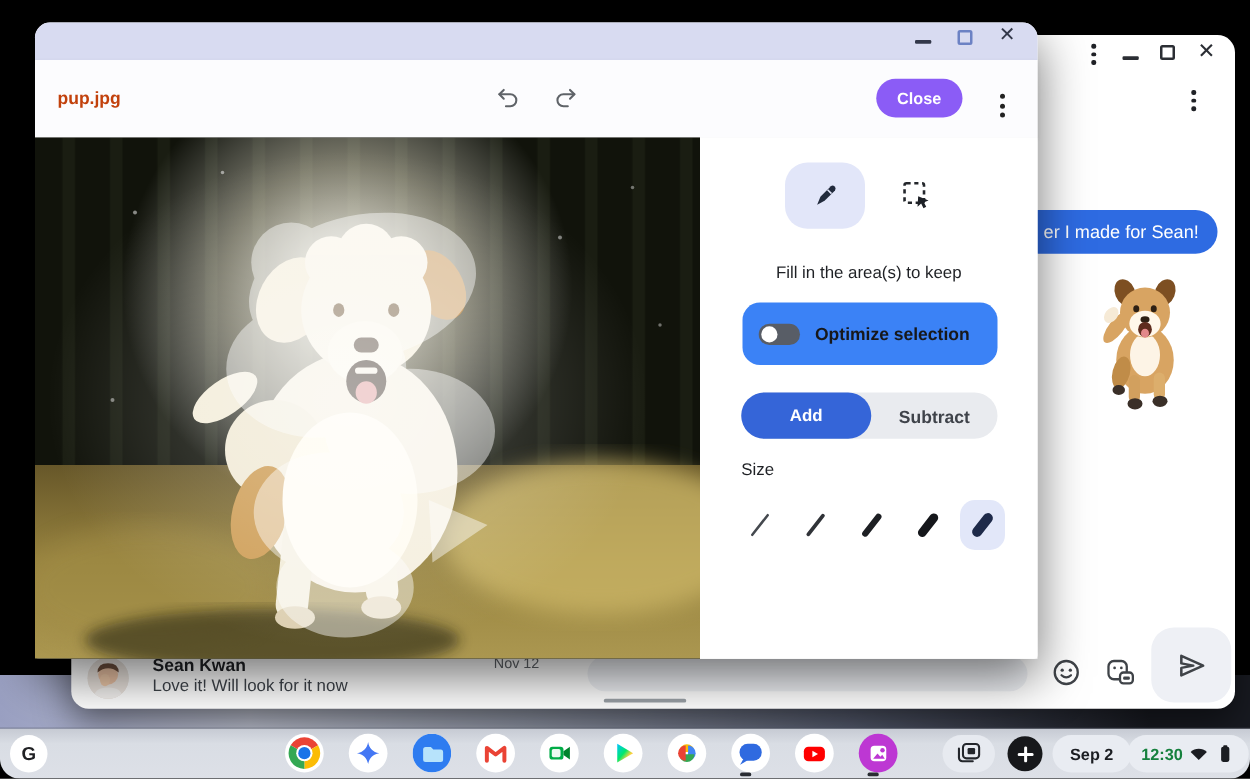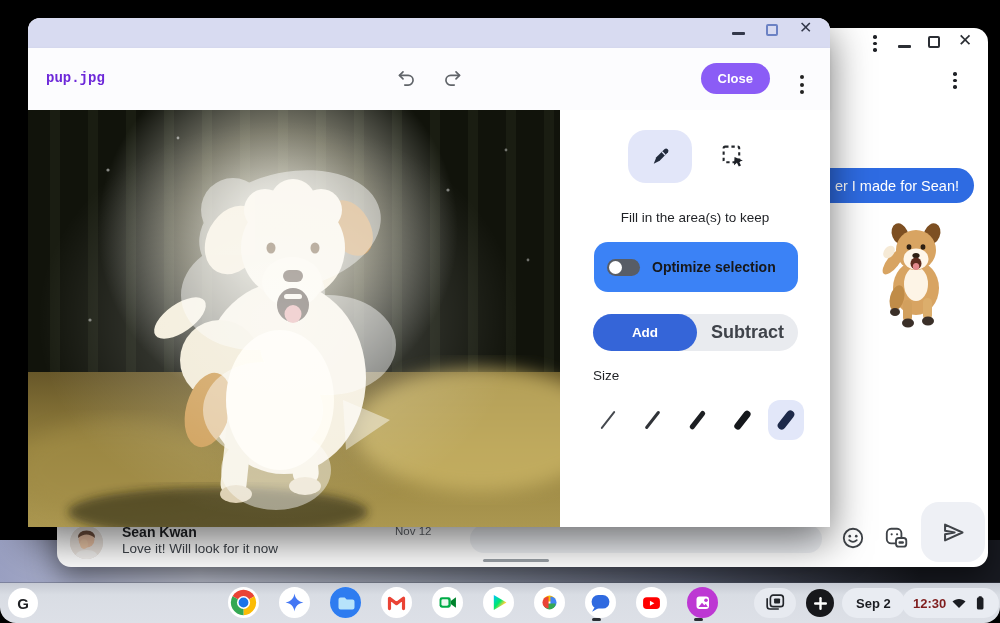"pup.jpg" .filename { color: #6d28d9 -> #c2410c; font-family: Liberation Mono, monospace -> none }
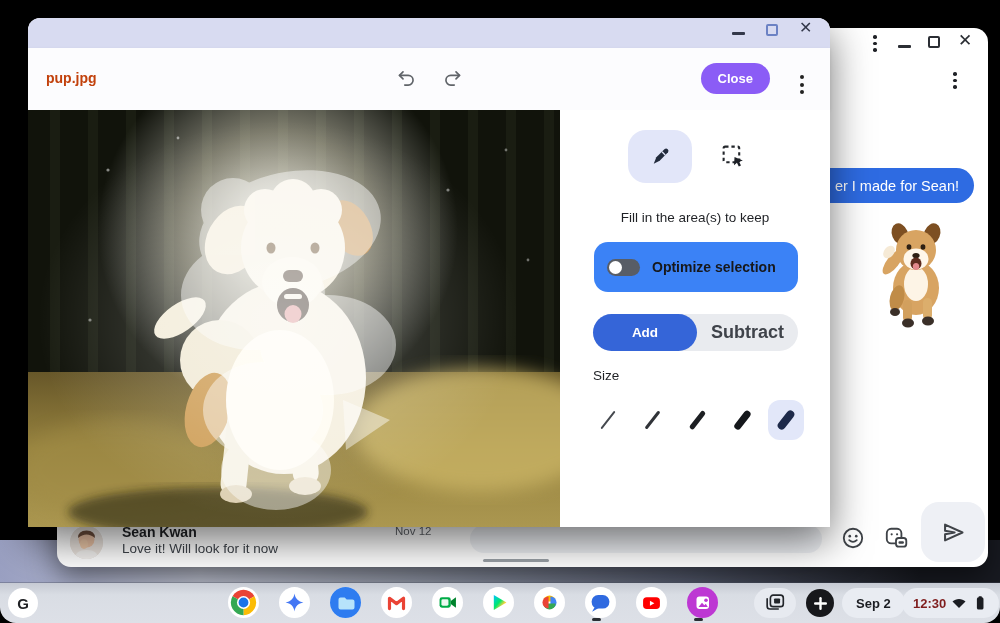"Subtract" .seg-sub { font-size: 18px -> 14px }
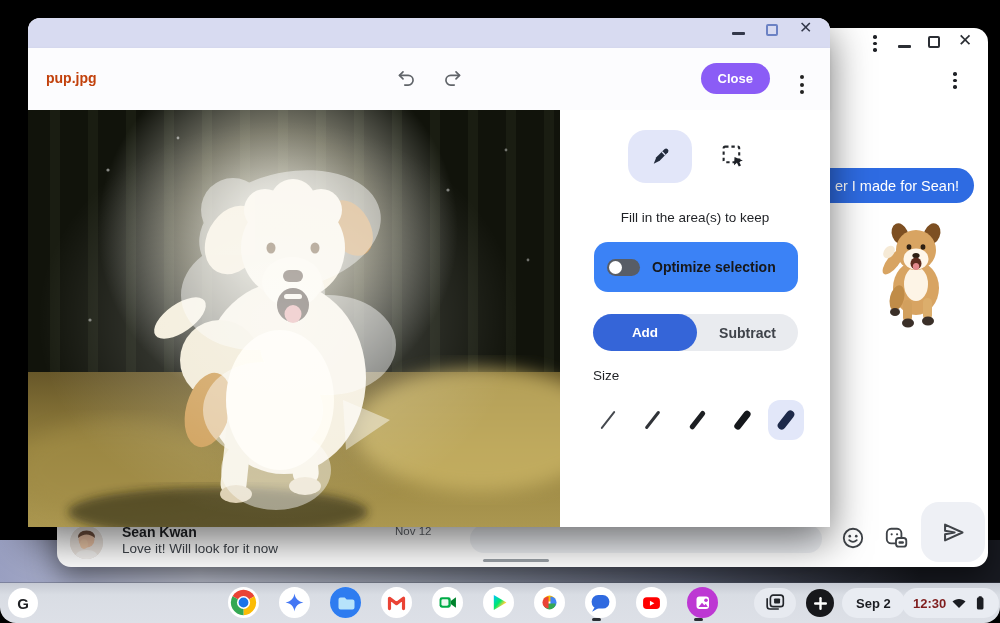"12:30" .status-pill { color: #7f1d1d -> #15803d }
